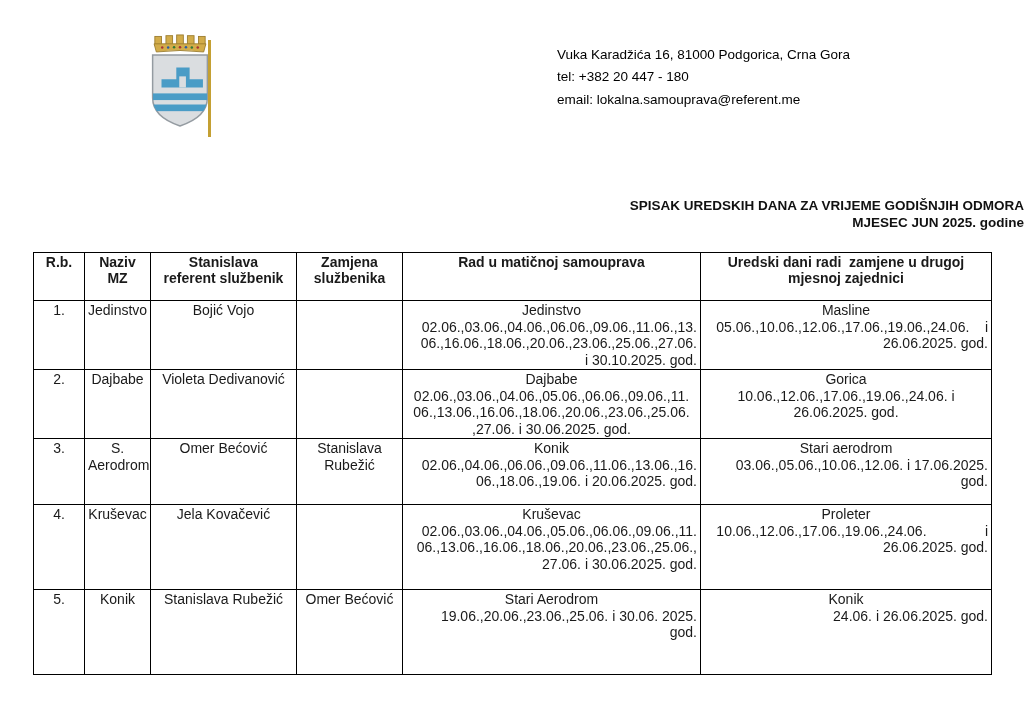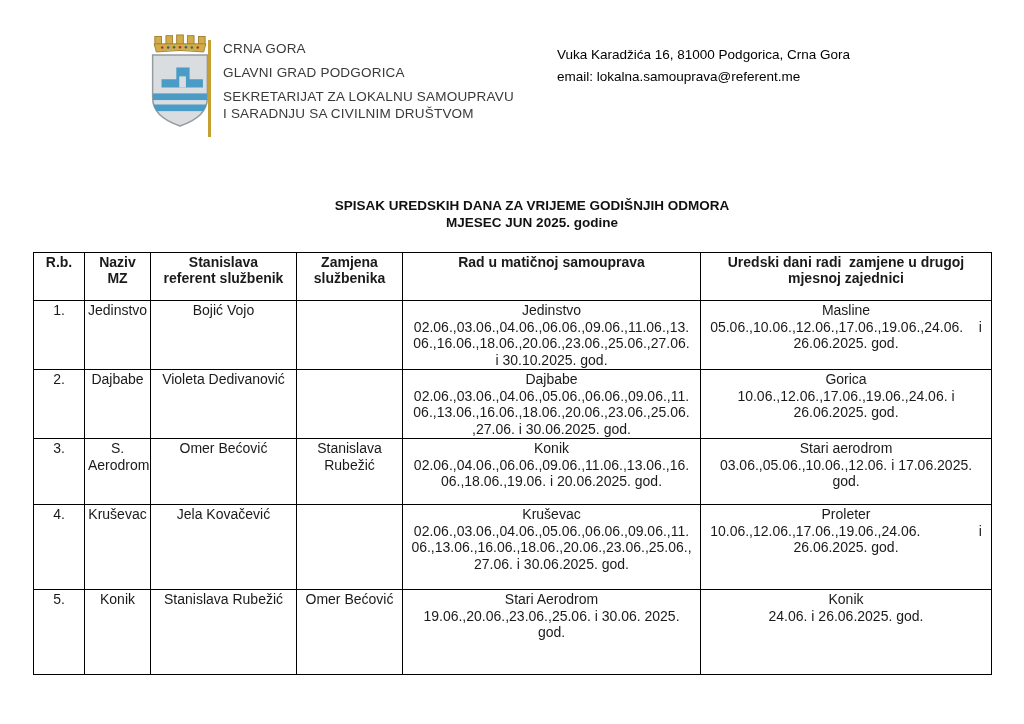"CRNA GORA" div.org-block { html: <div> <div>CRNA GORA</div> <div>GLAVNI GRAD PODGORICA</div> <div>SEKRETARIJAT ZA LOKALNU SAMOUPRAVU</div> <div>I SARADNJU SA CIVILNIM DRUŠTVOM</div> </div> -> none }
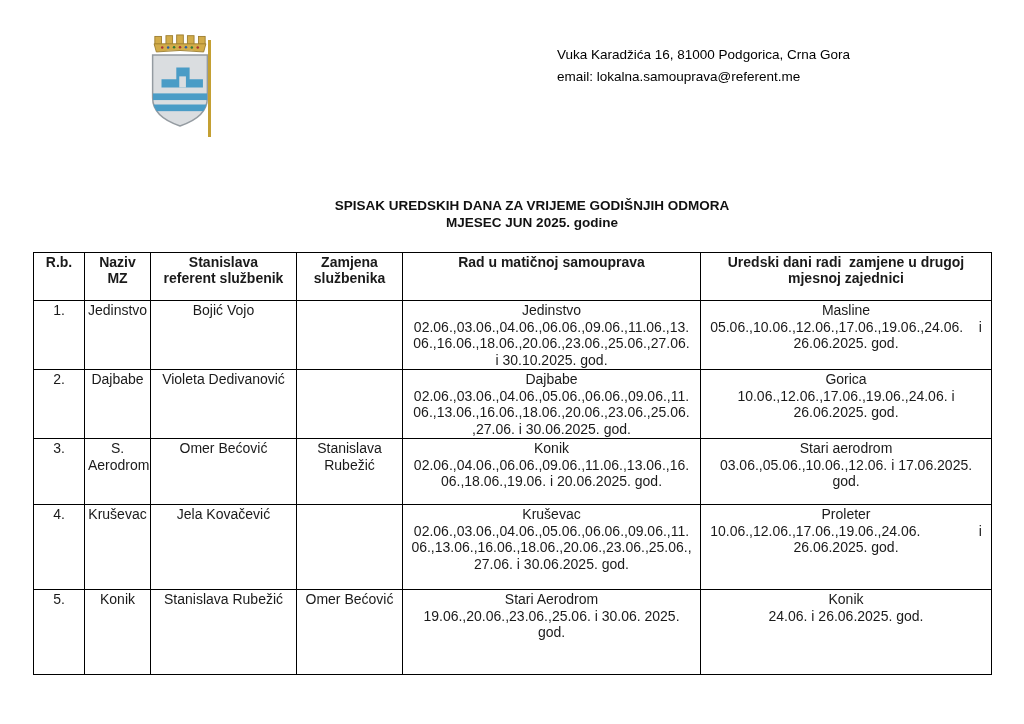"tel: +382 20 447 -" div.contact-line { html: none -> <div>tel: +382 20 447 - 180</div> }
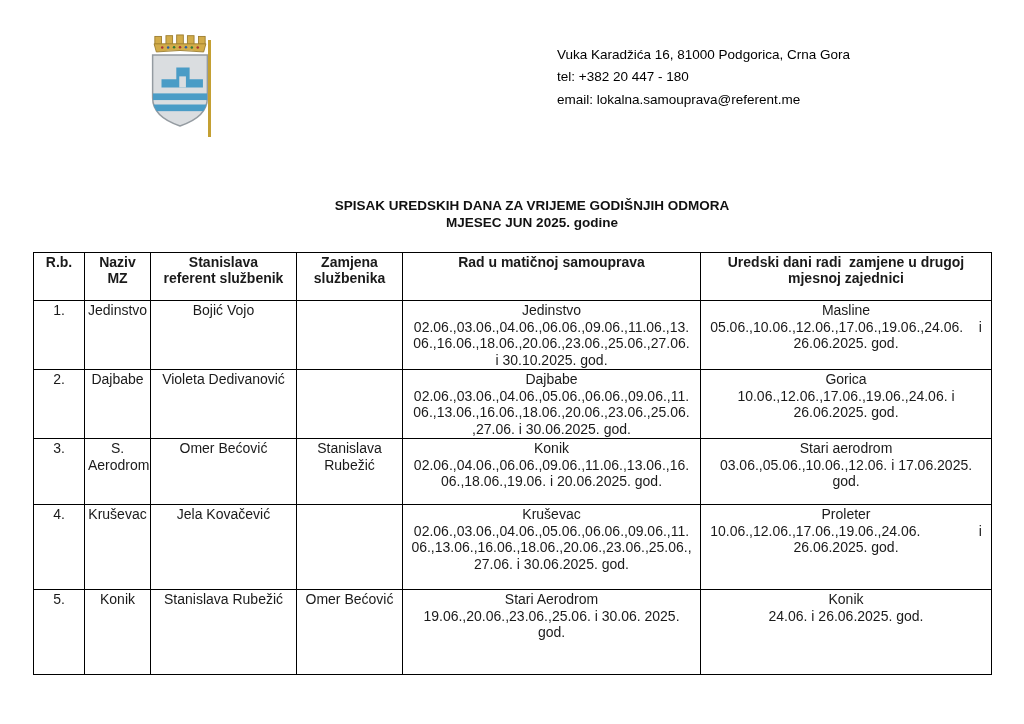"SPISAK UREDSKIH DANA ZA VRIJEME" .doc-title { text-align: center -> right }
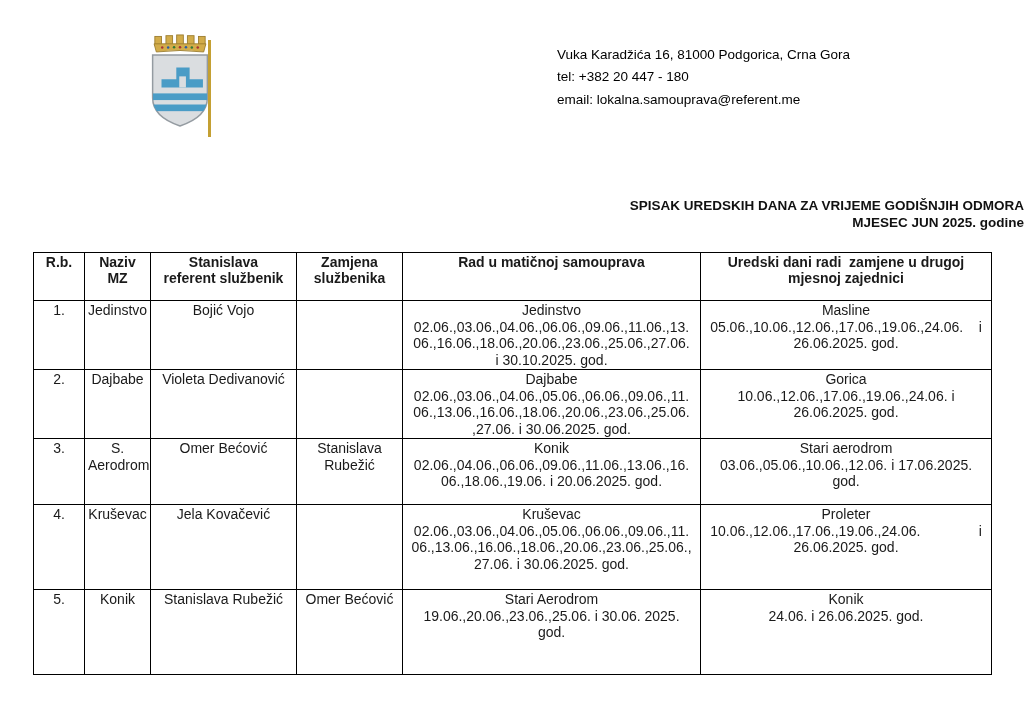"02.06.,03.06.,04.06.,06.06.,09.06.,11.06" .dates { text-align: center -> right }
